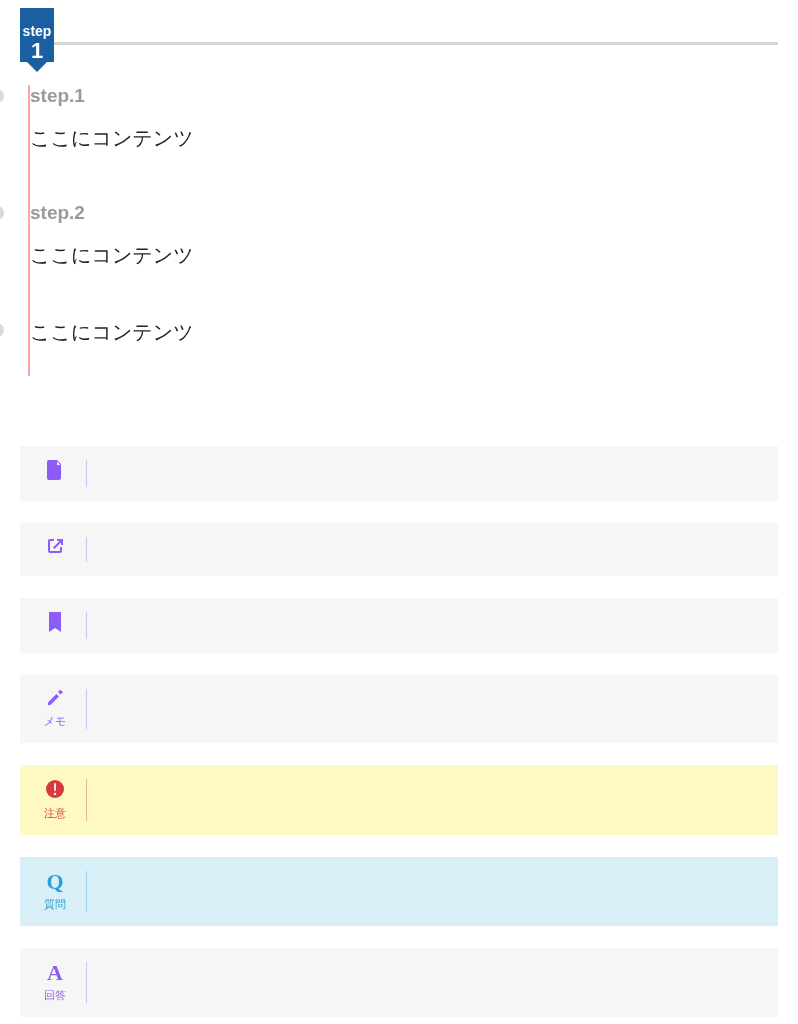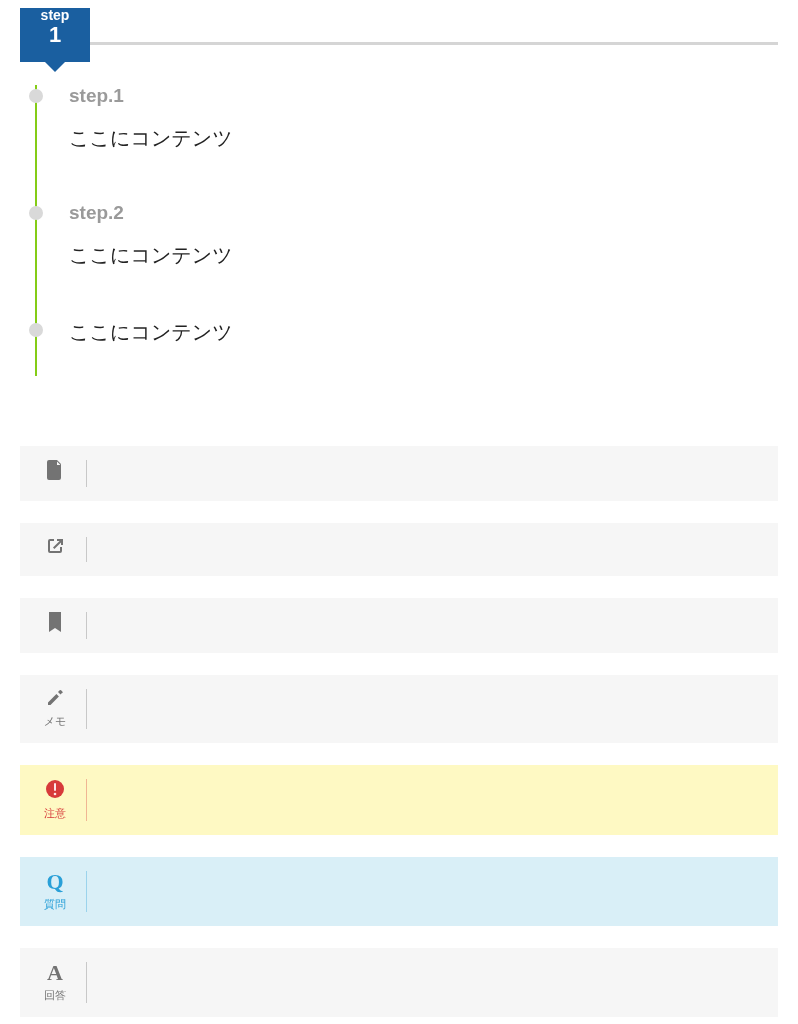"step" .step-badge { justify-content: flex-start -> flex-end; width: 70px -> 34px }
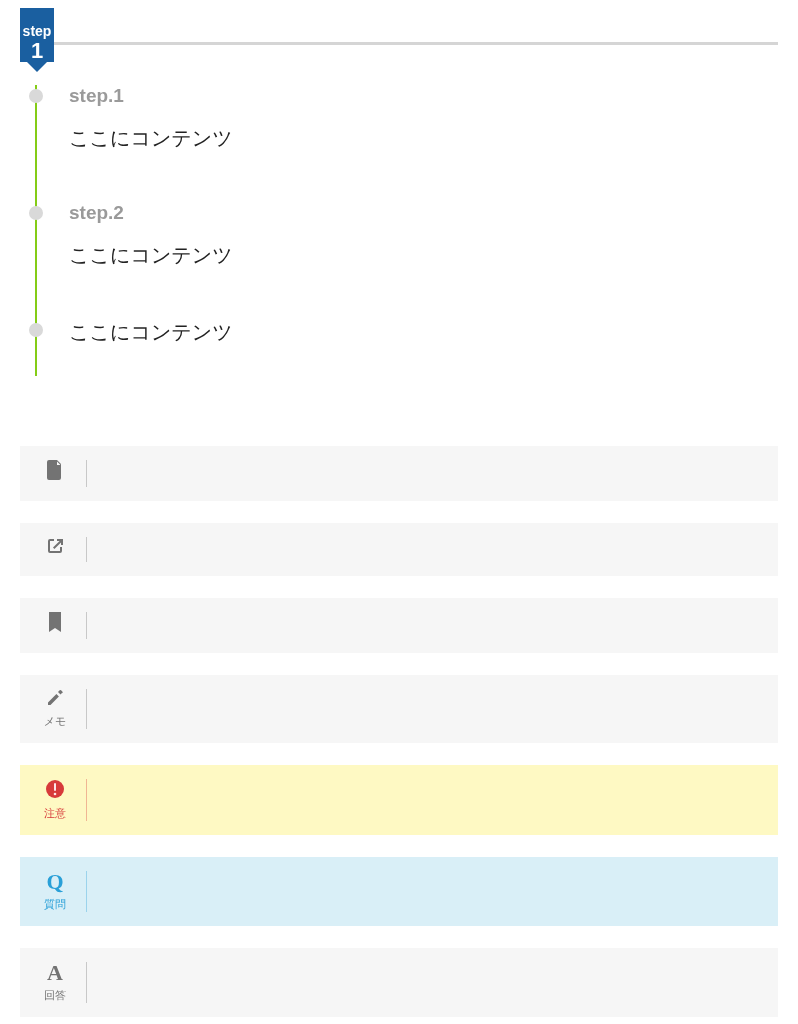"step.1" .timeline { border-left: 2px solid #84cc16 -> 2px solid #fca5a5; margin-left: 15px -> 8px; padding-left: 32px -> none }
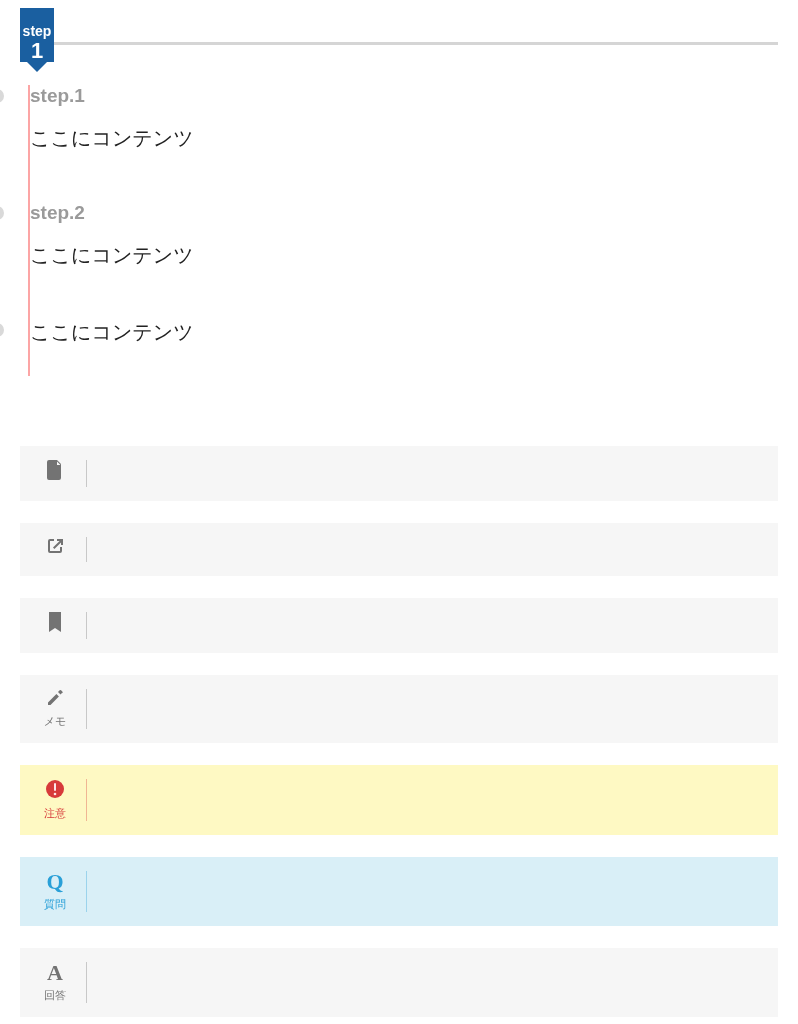"メモ" .panel.gray { color: #737373 -> #8b5cf6 }
